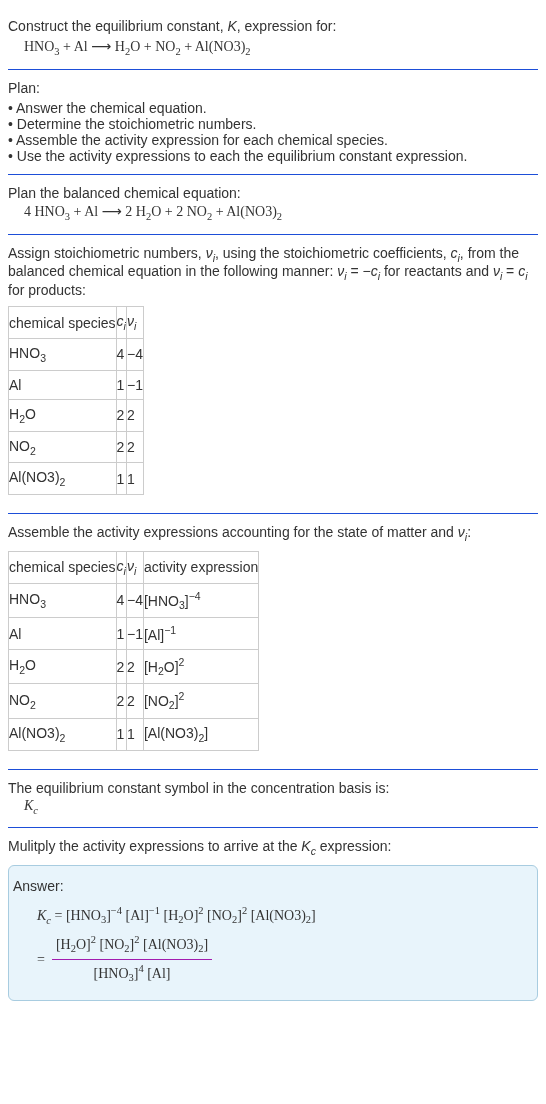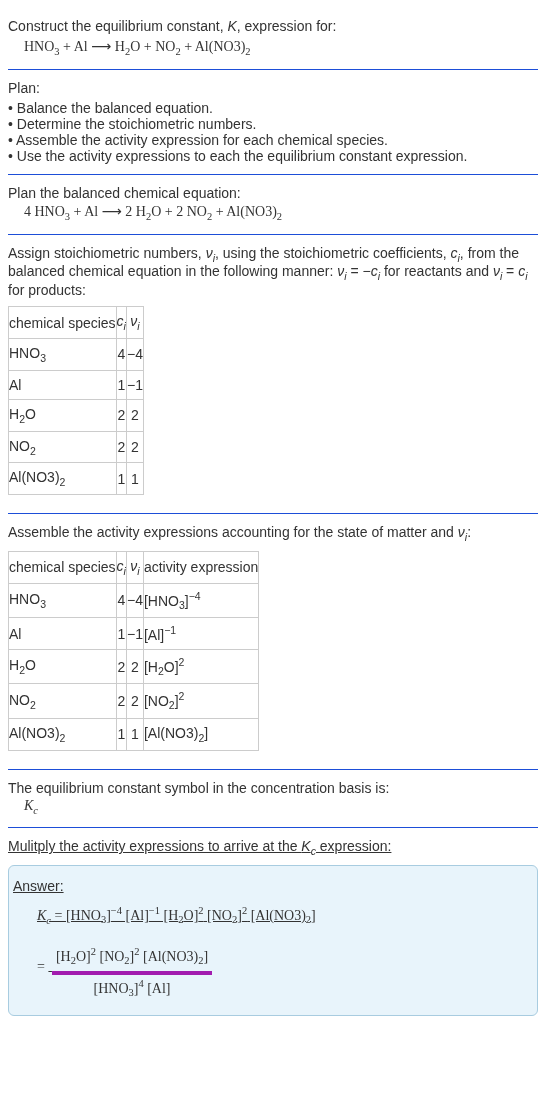"Balance the balanced equation." li { text: Balance the balanced -> Answer the chemical }
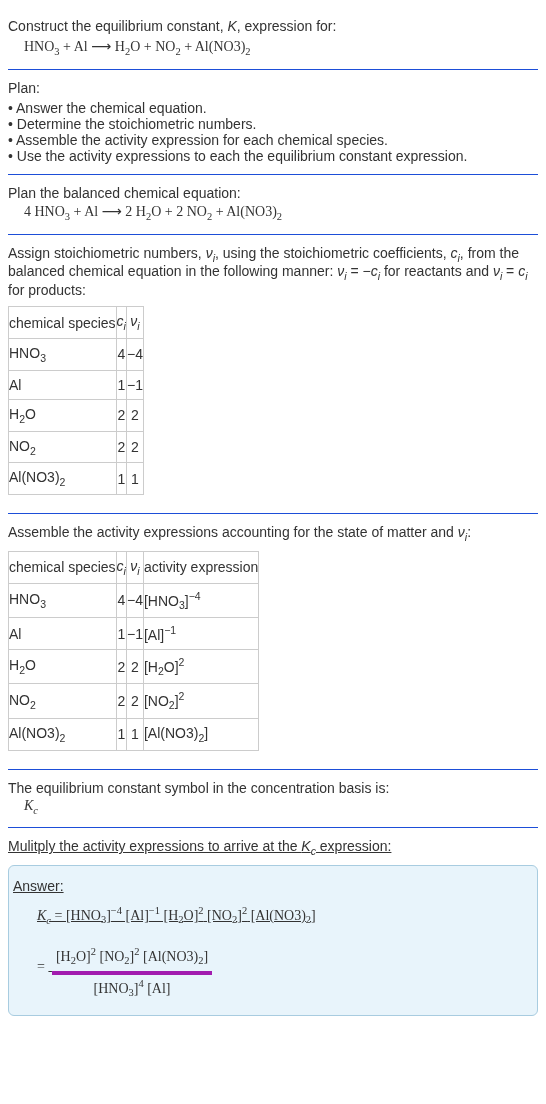"ci" td.num, th.num { text-align: center -> left }
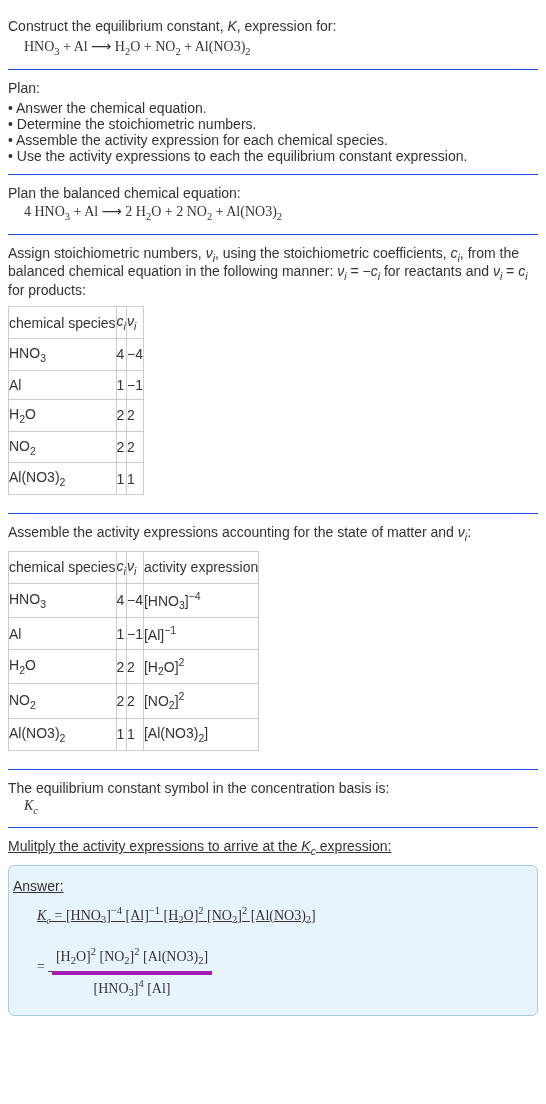"Mulitply the activity expressions to" .section:last-of-type { text-decoration: underline -> none }
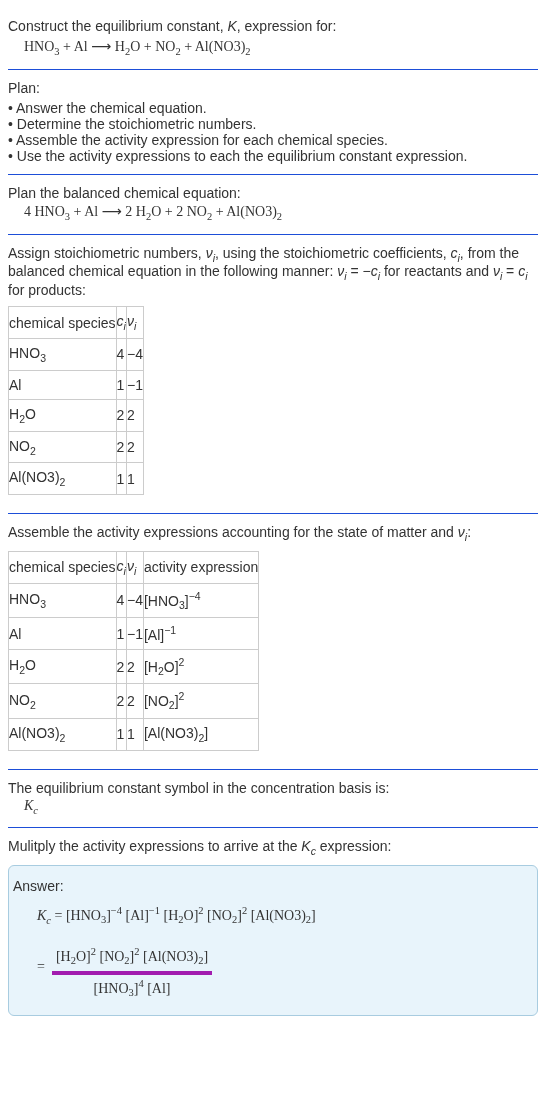"[H2O]2 [NO2]2 [Al(NO3)2]" .frac .num { border-bottom: 4px solid #a21caf -> 1px solid #a21caf; margin-top: 12px -> none }
